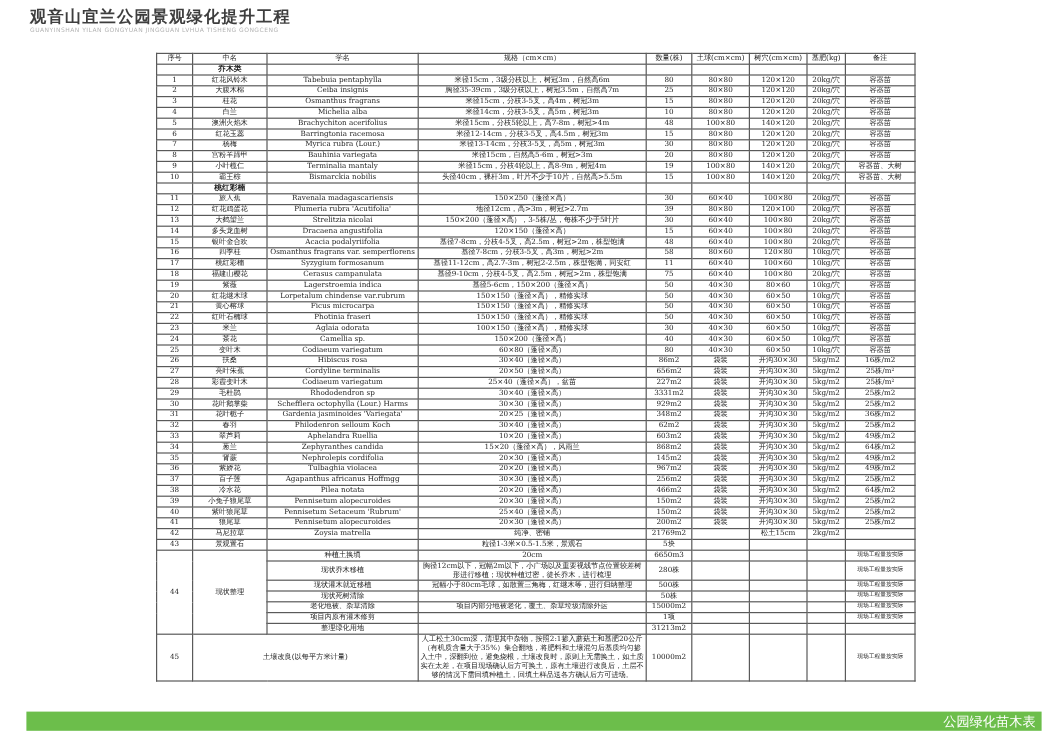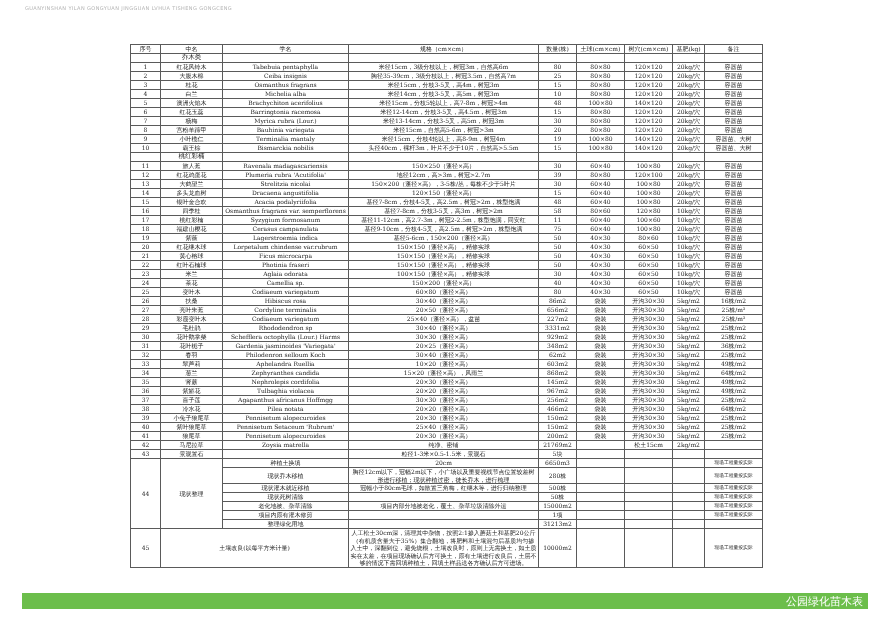"观音山宜兰公园景观绿化提升工程" h1.main-title { html: none -> <h1>观音山宜兰公园景观绿化提升工程</h1> }
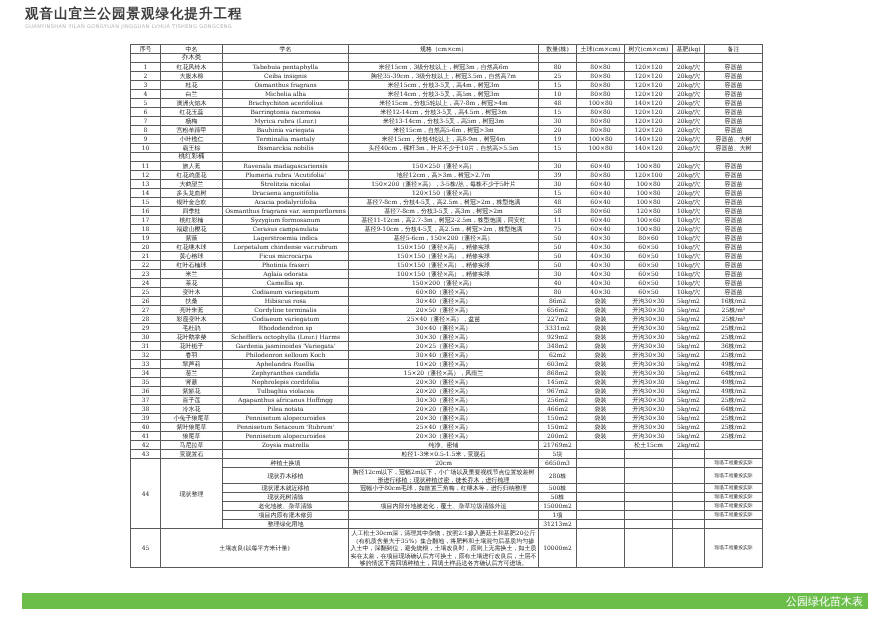"乔木类" table.seedling td.sec { font-weight: normal -> bold }
